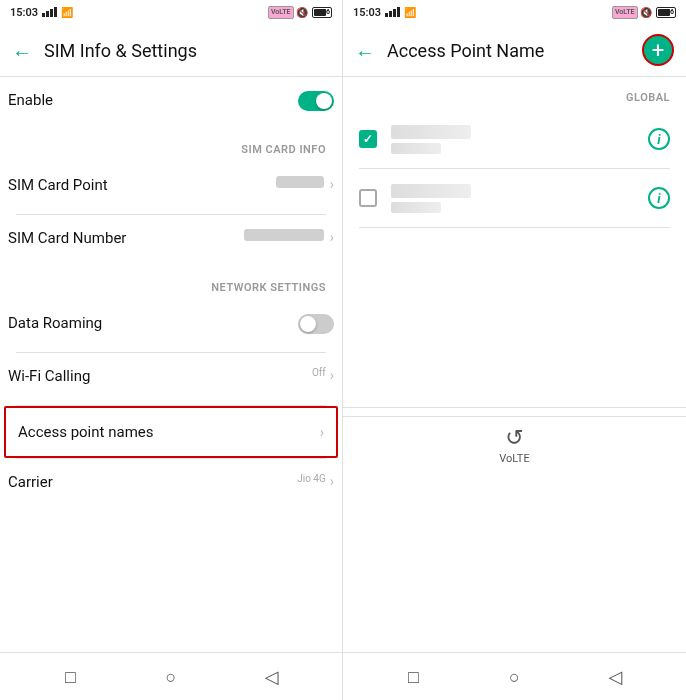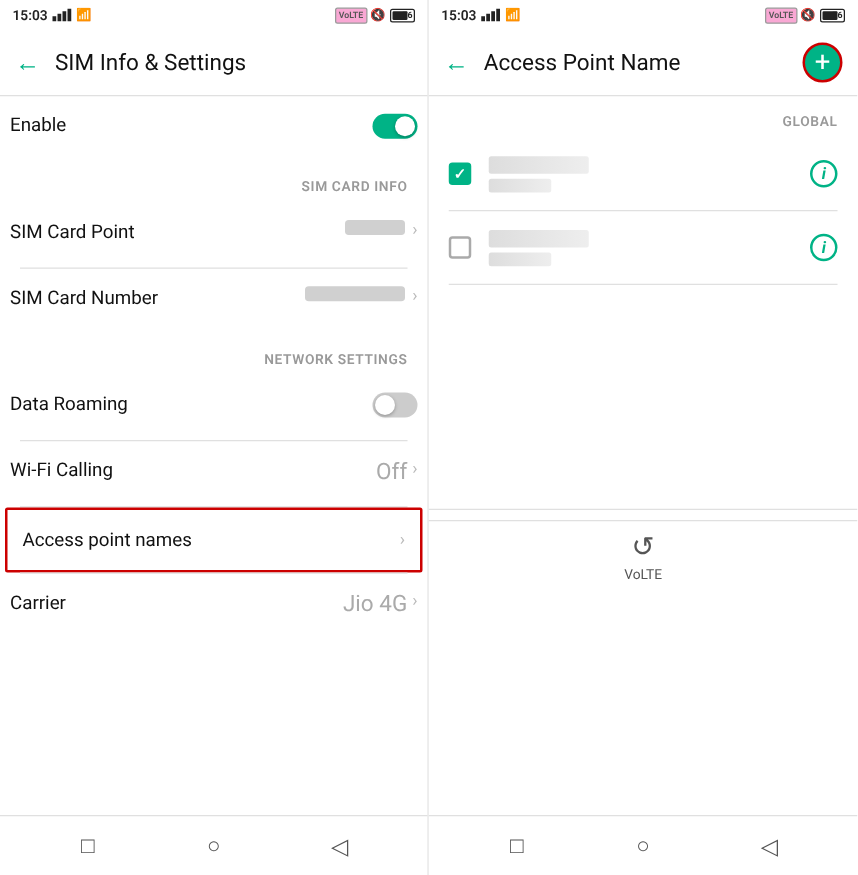"Off" .setting-value { font-size: 18px -> 10px }
